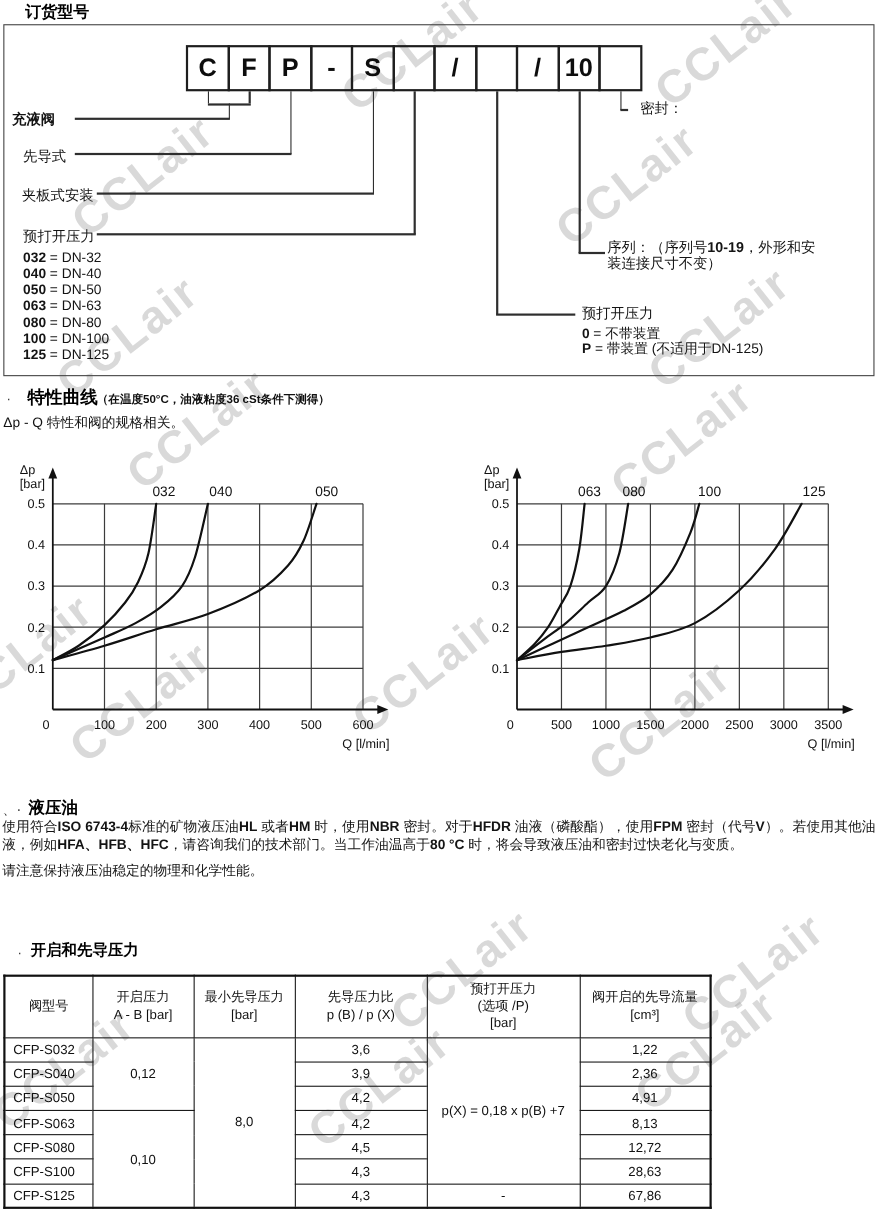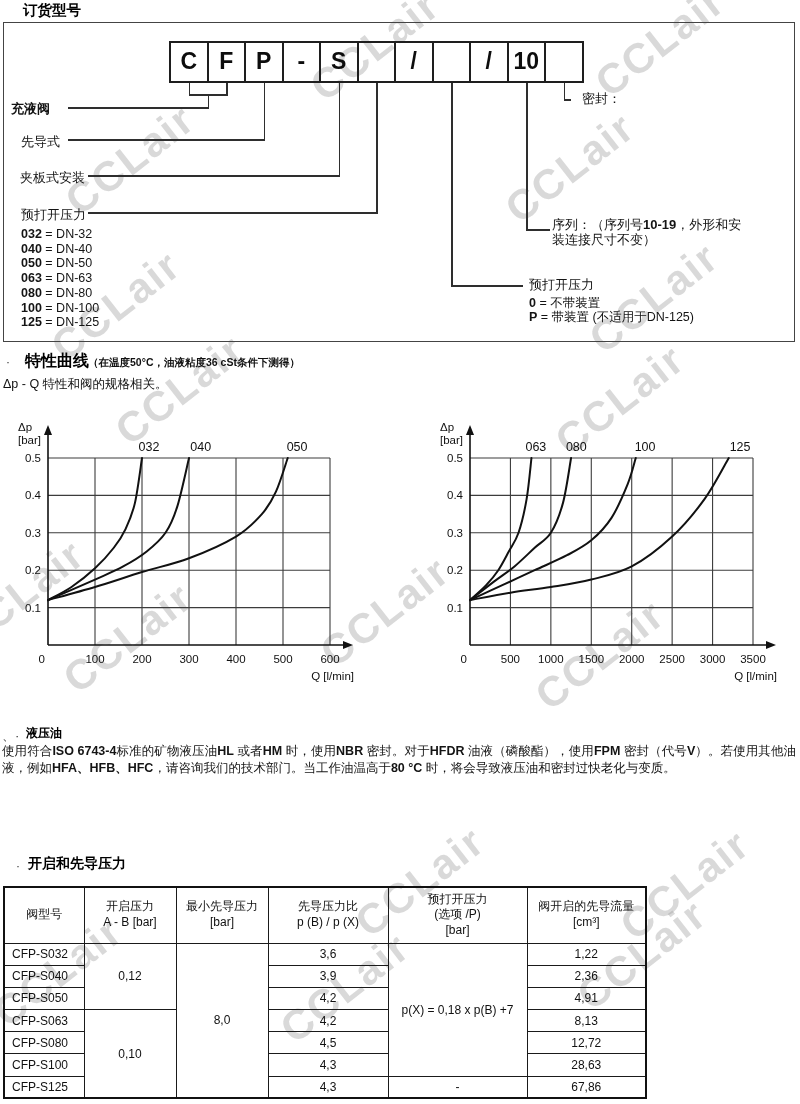"液压油" div.sec-title { font-size: 12px -> 15px }
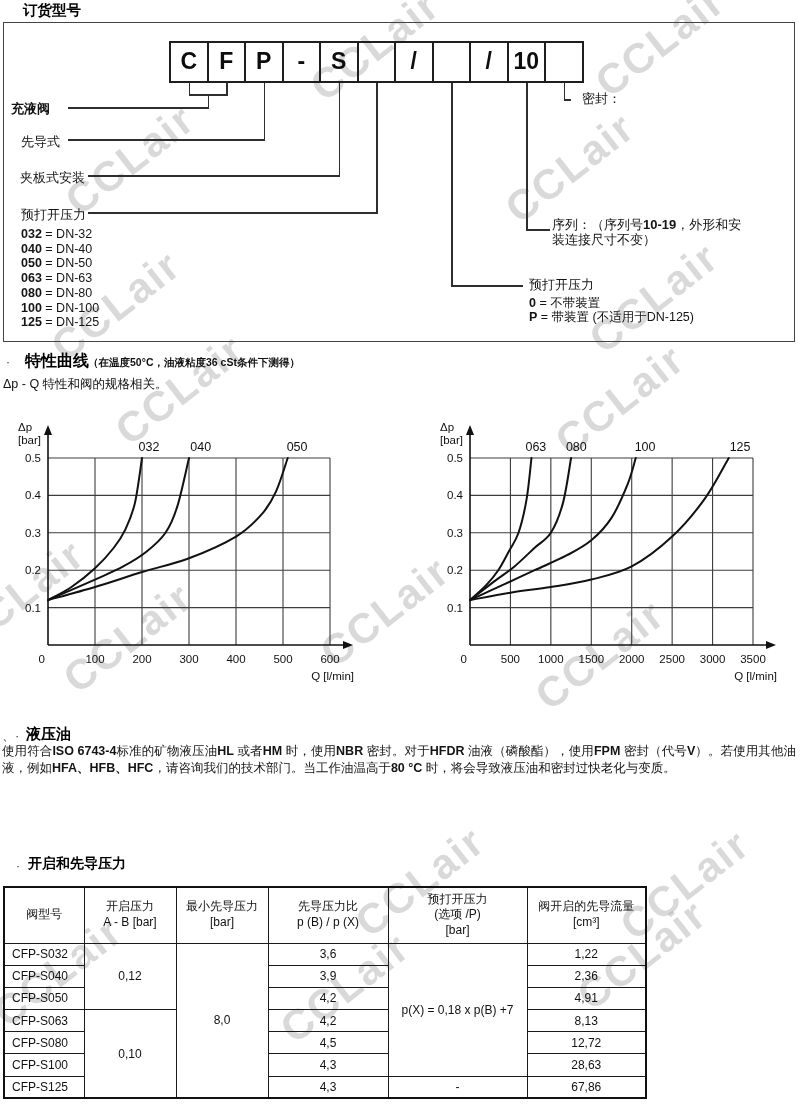"请注意保持液压油稳定的物理和化学性能。" div.body-text { html: none -> <div>请注意保持液压油稳定的物理和化学性能。</div> }
